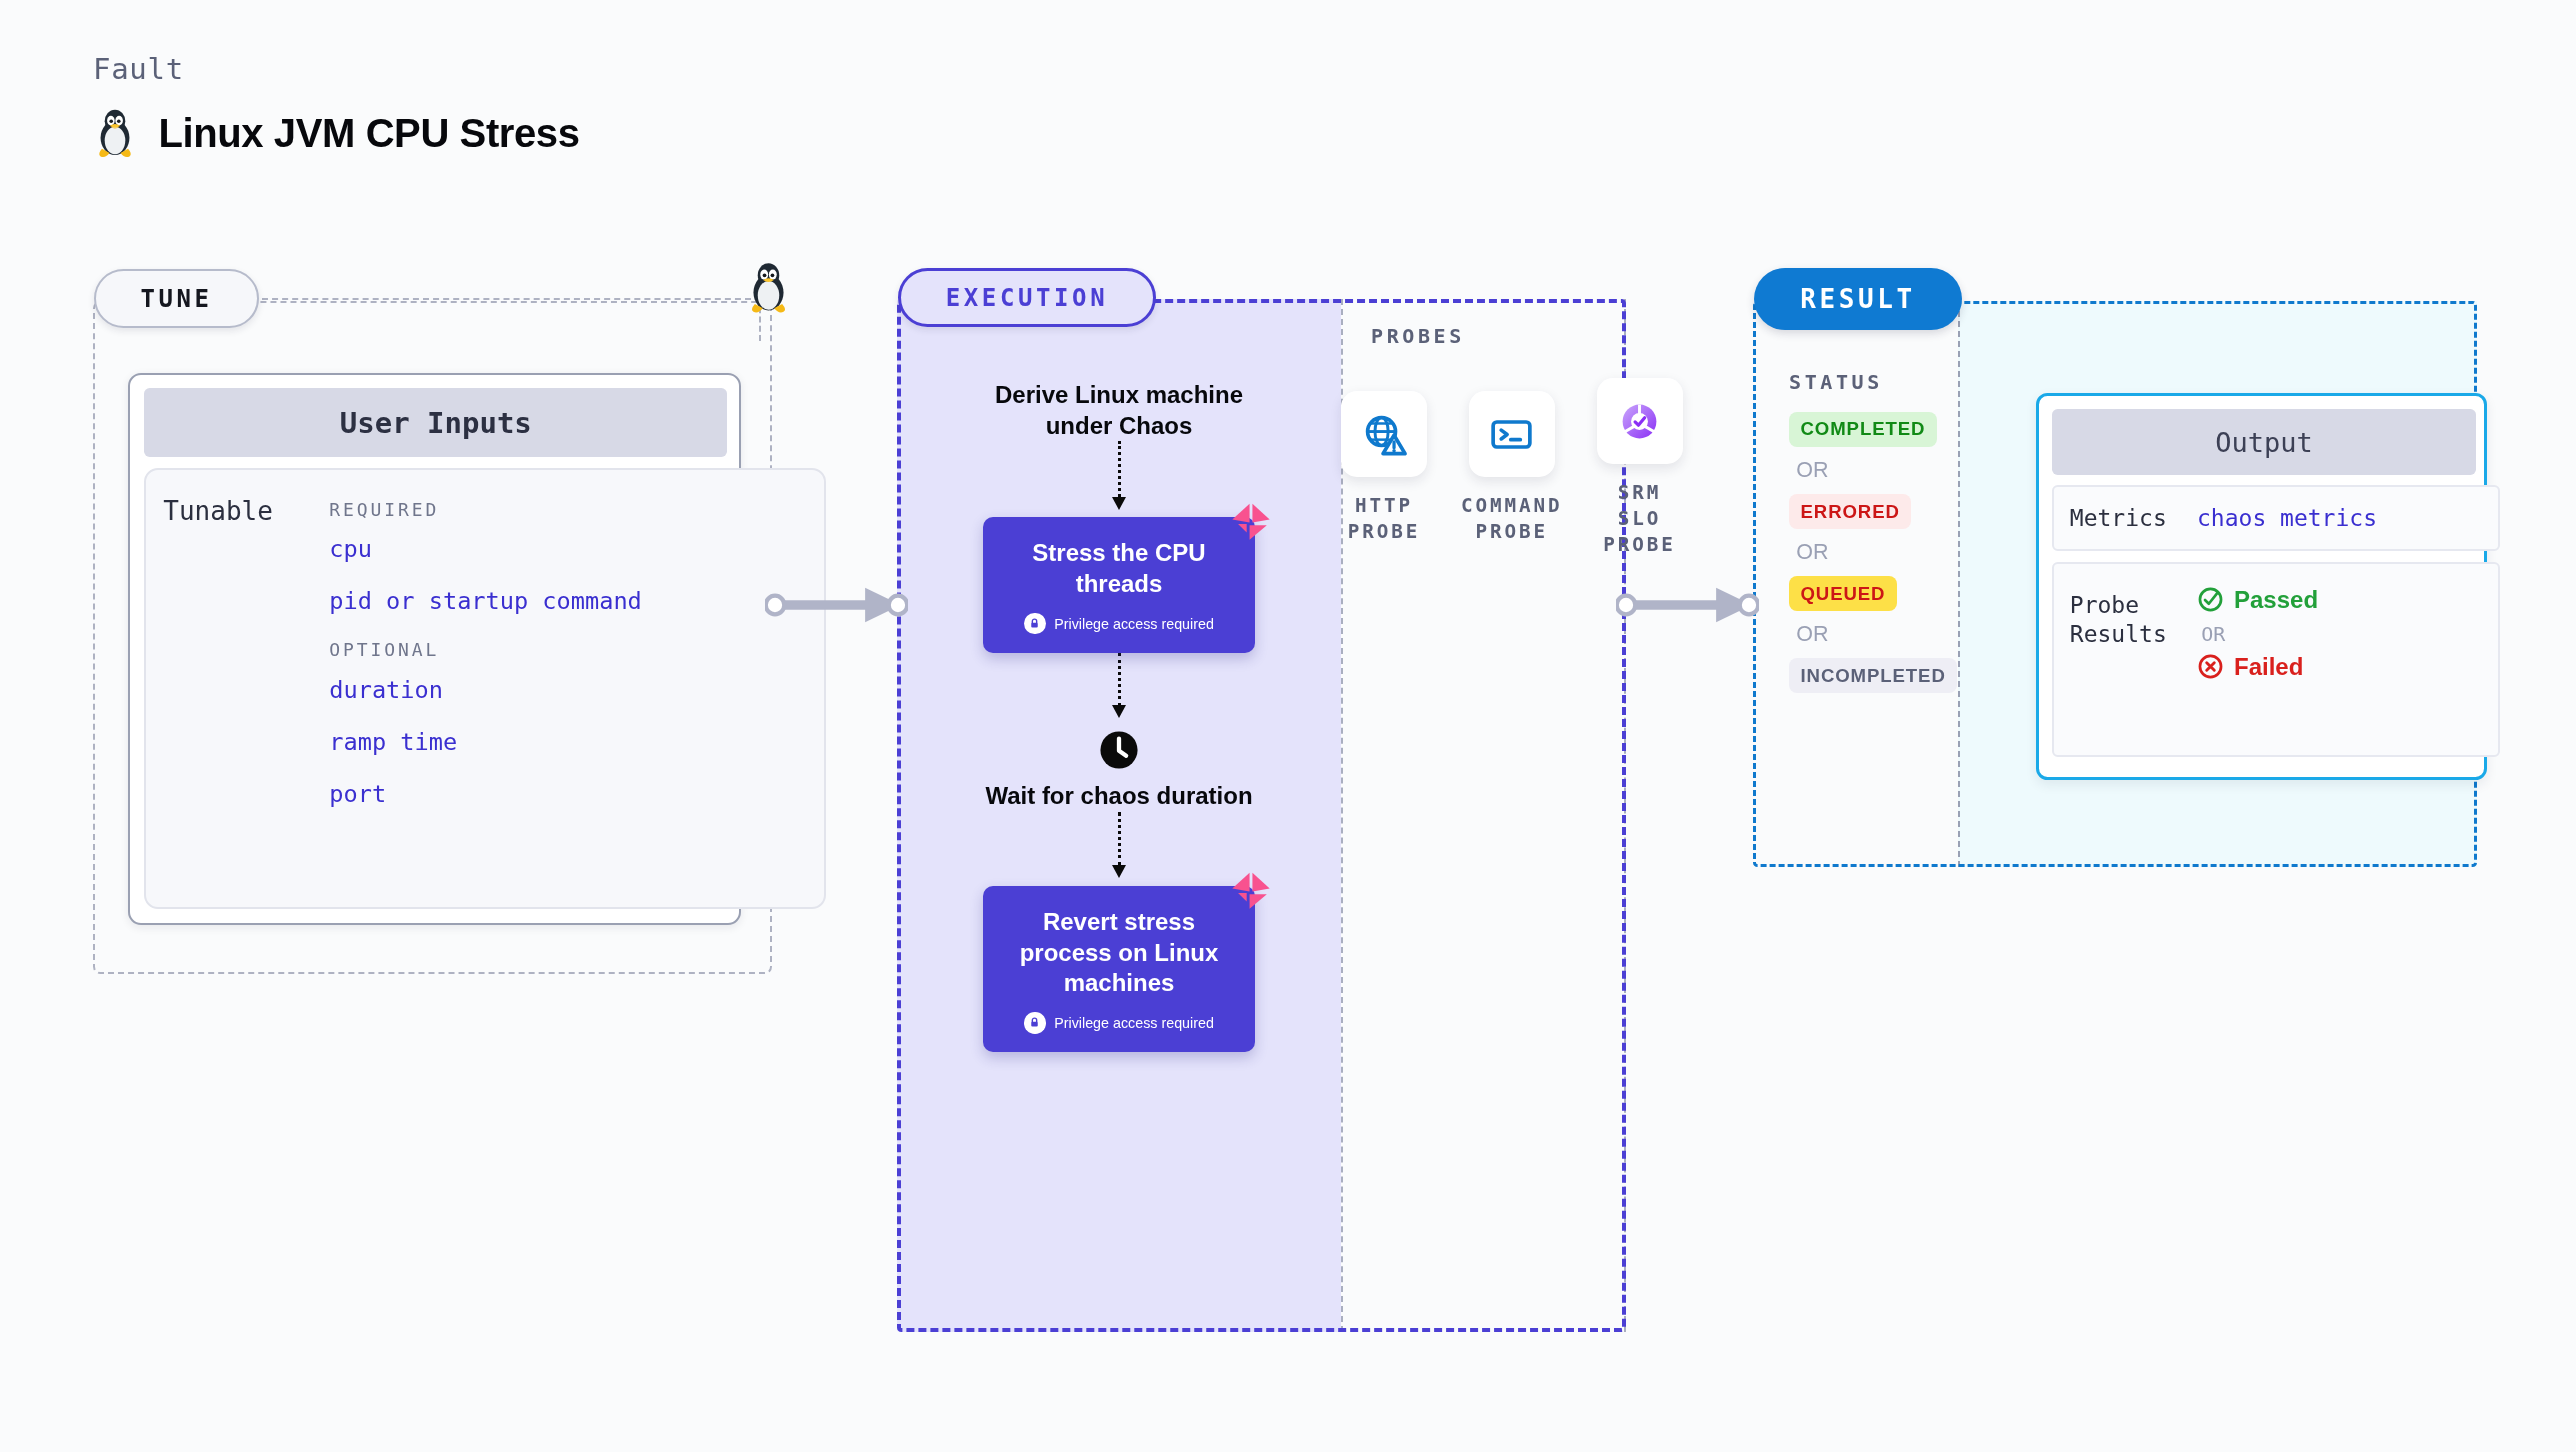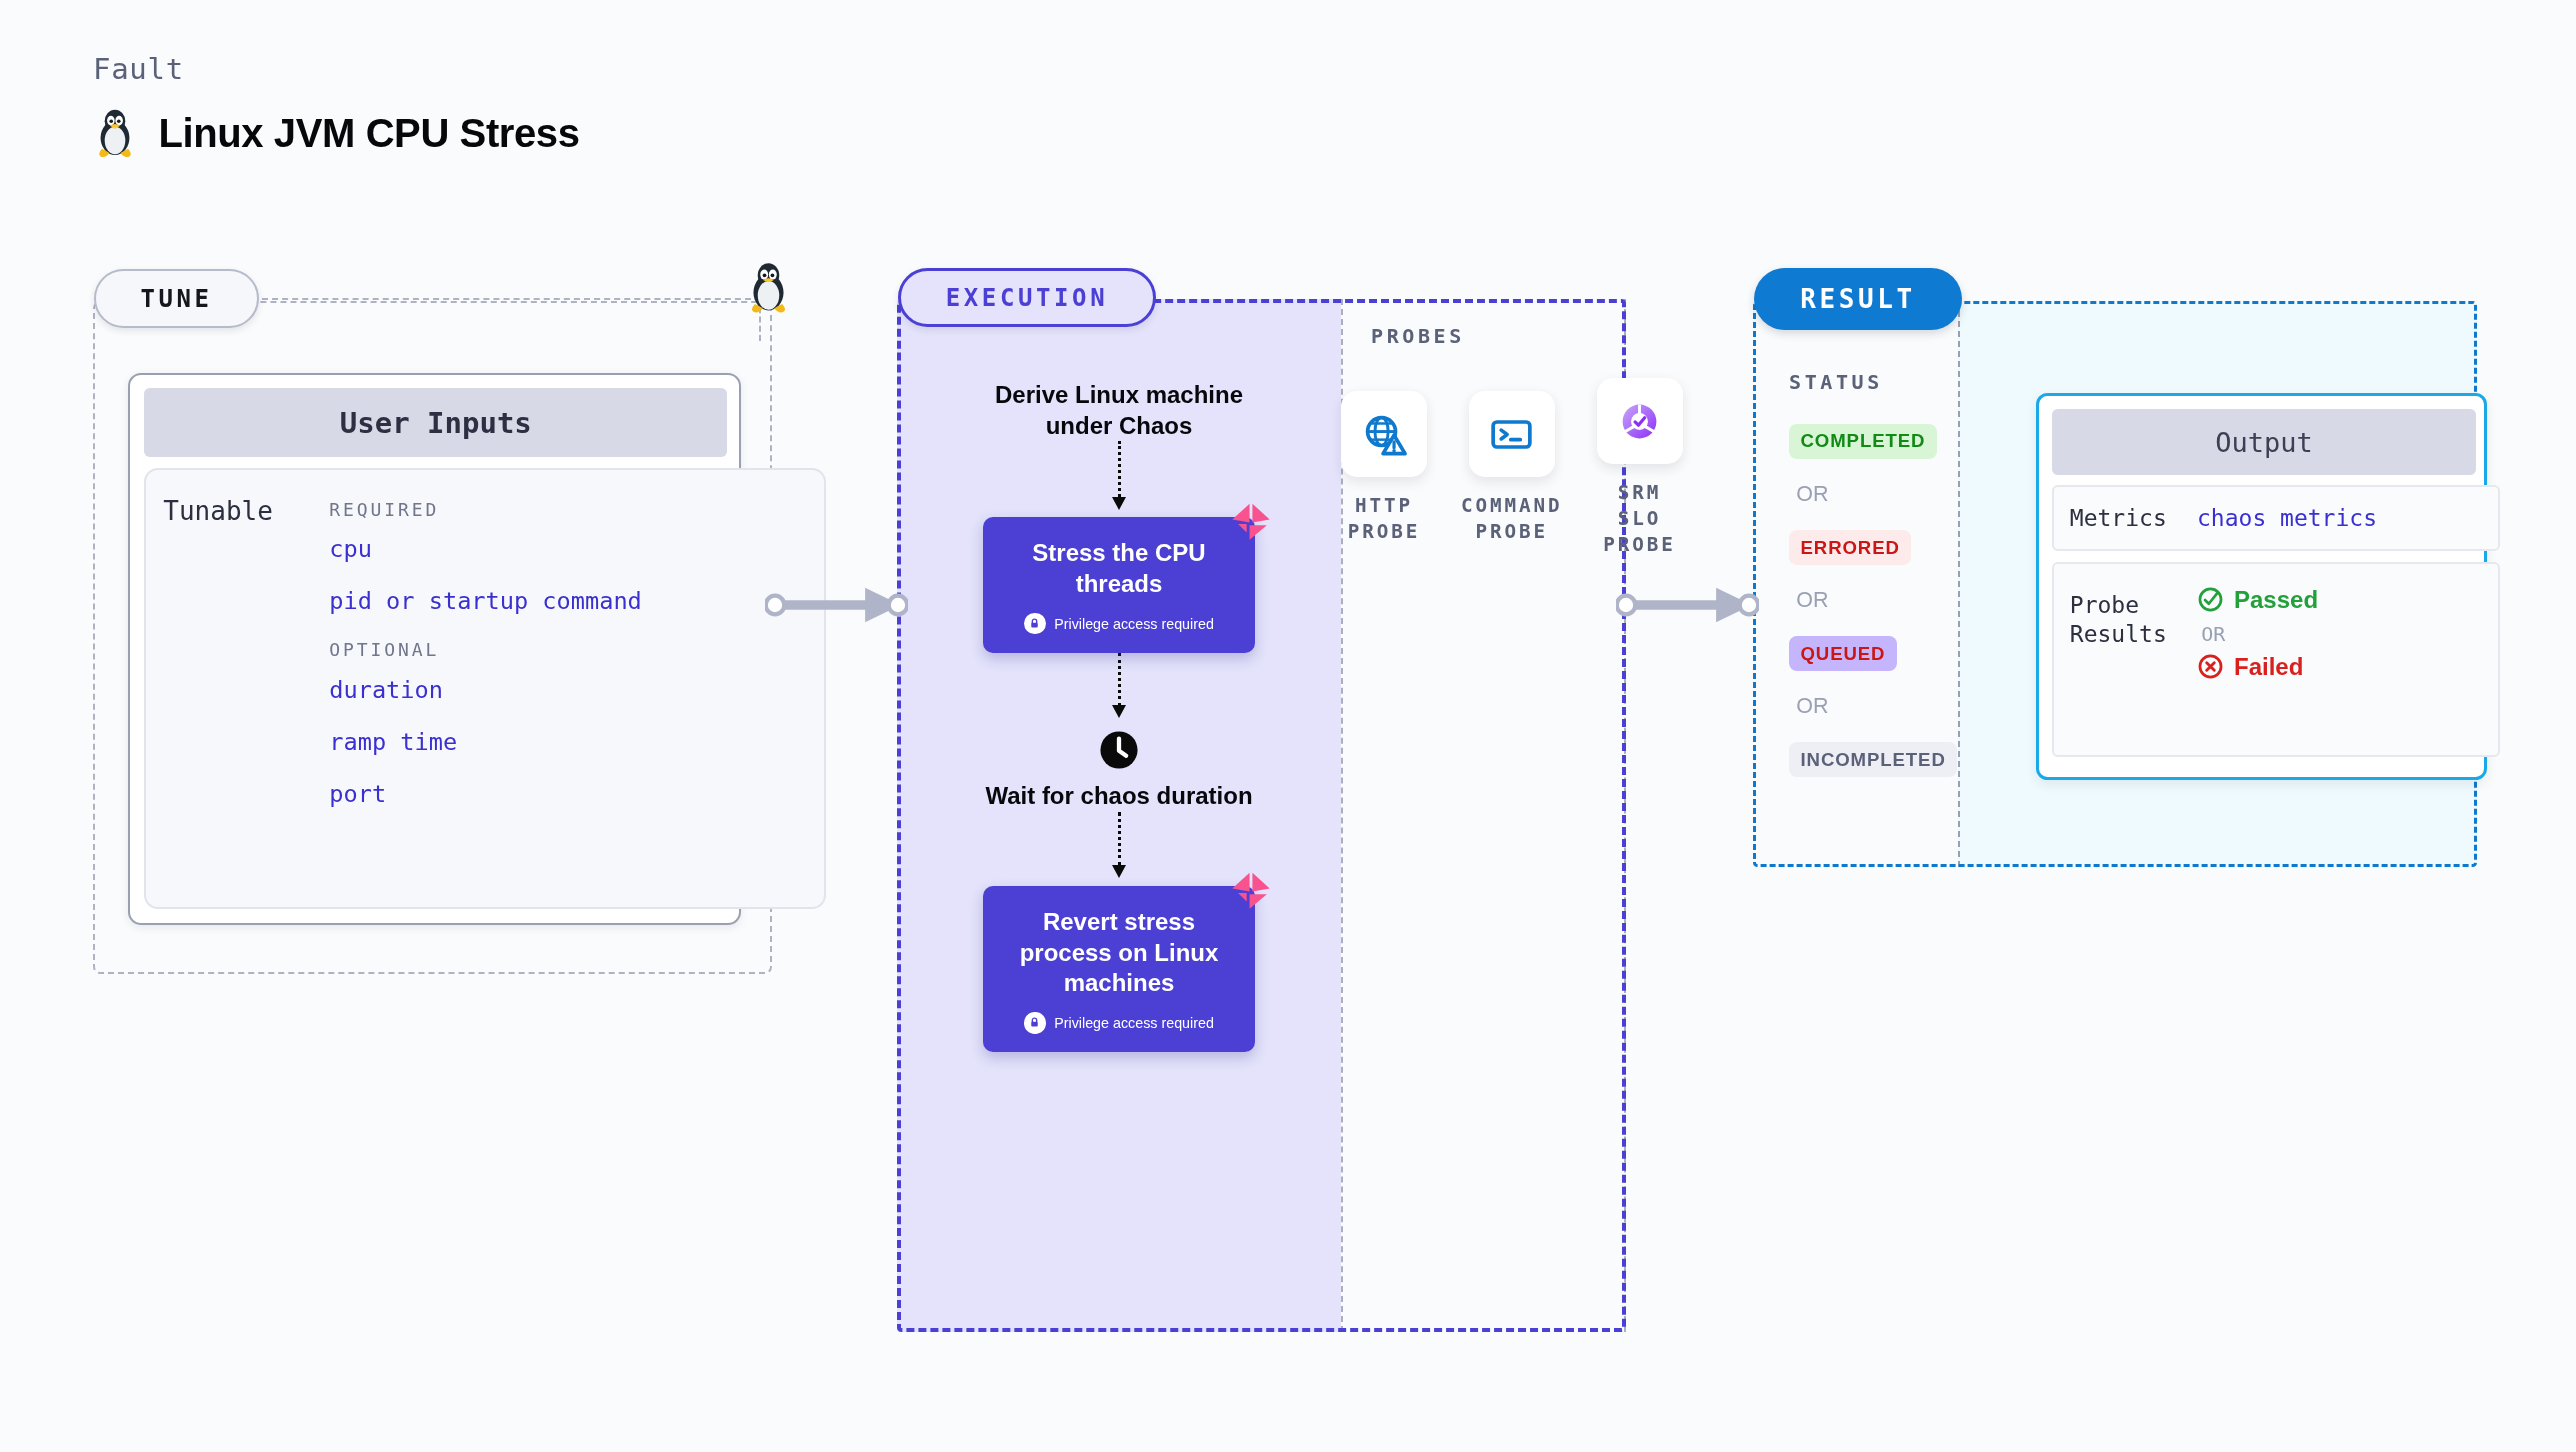"COMPLETED" .status-chip { margin: 16px 0 -> 4px 0 }
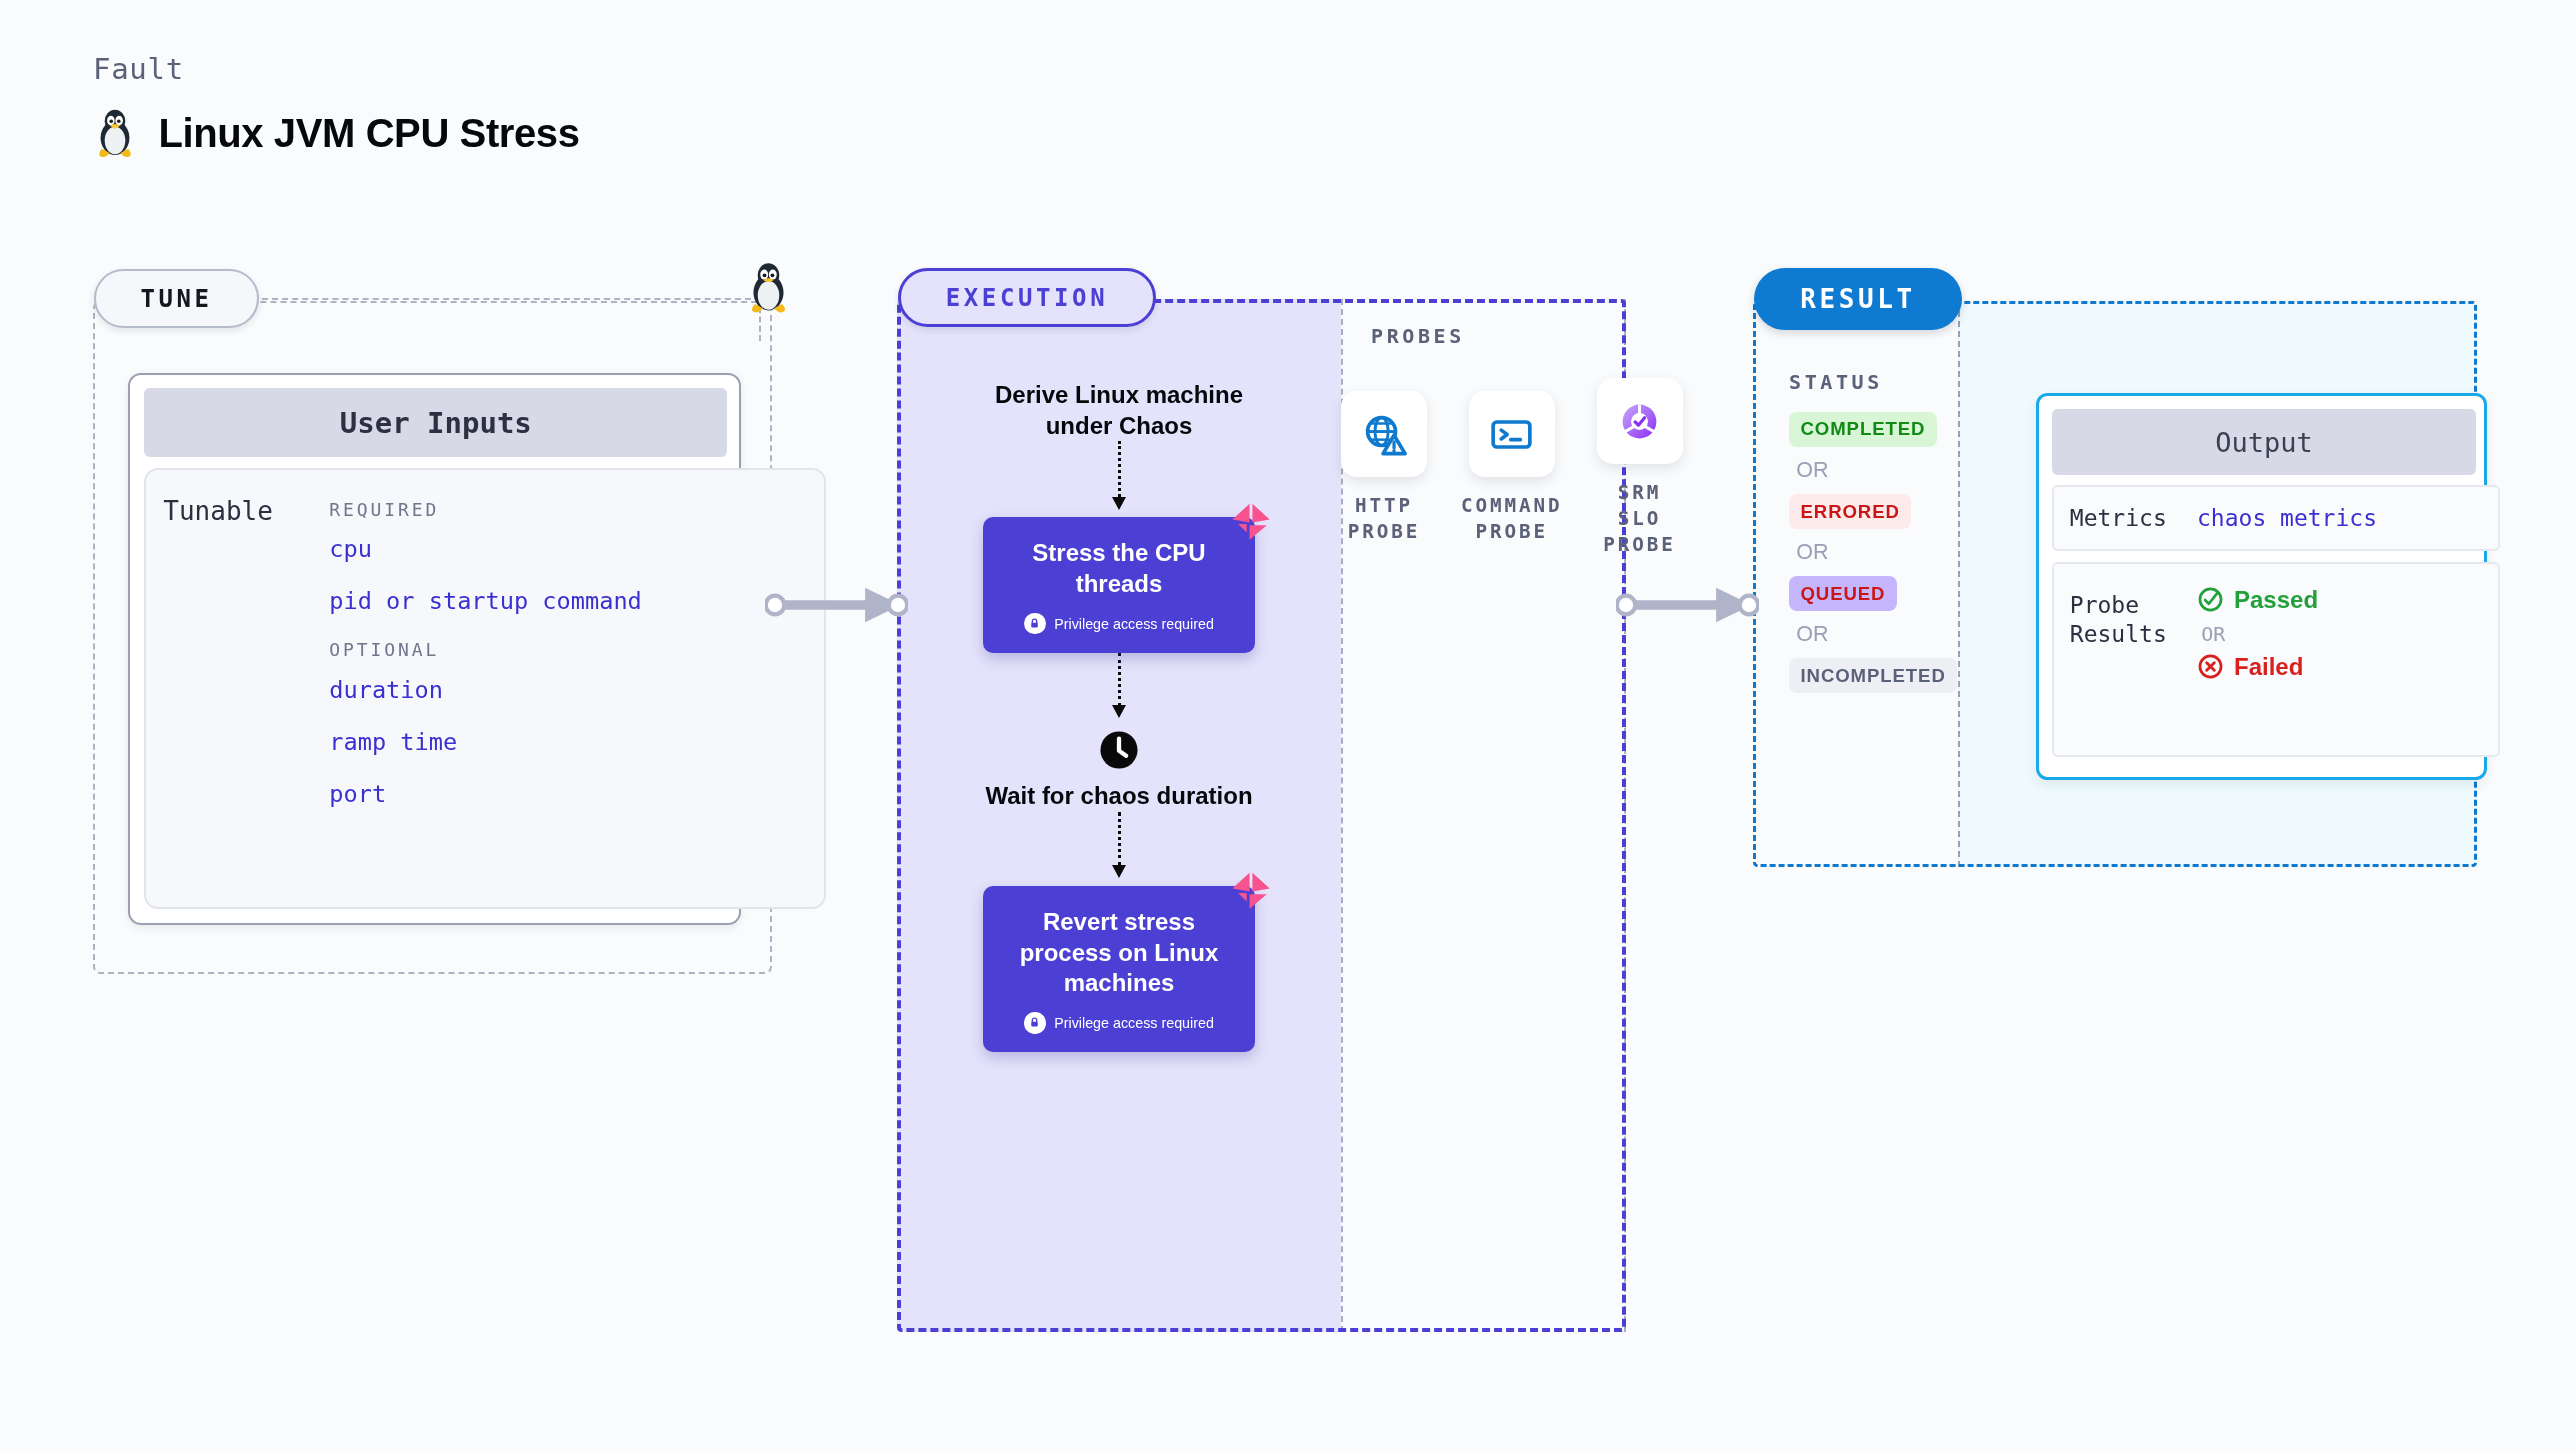"QUEUED" div.status-chip { background: #c4b5fd -> #fde047 }
